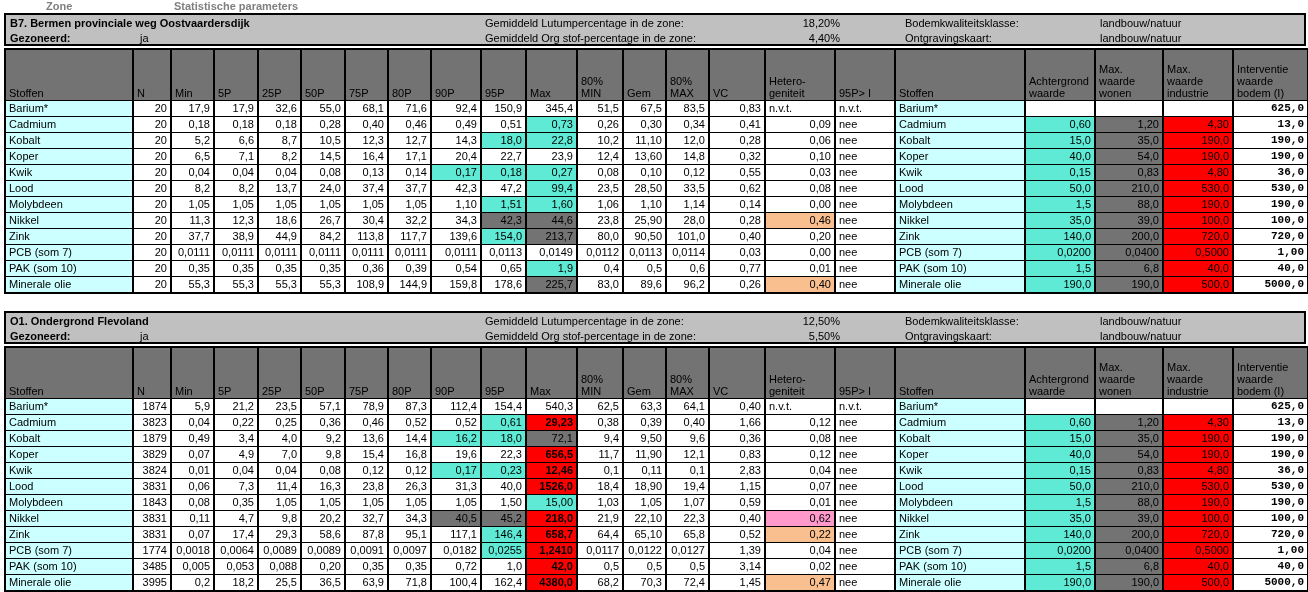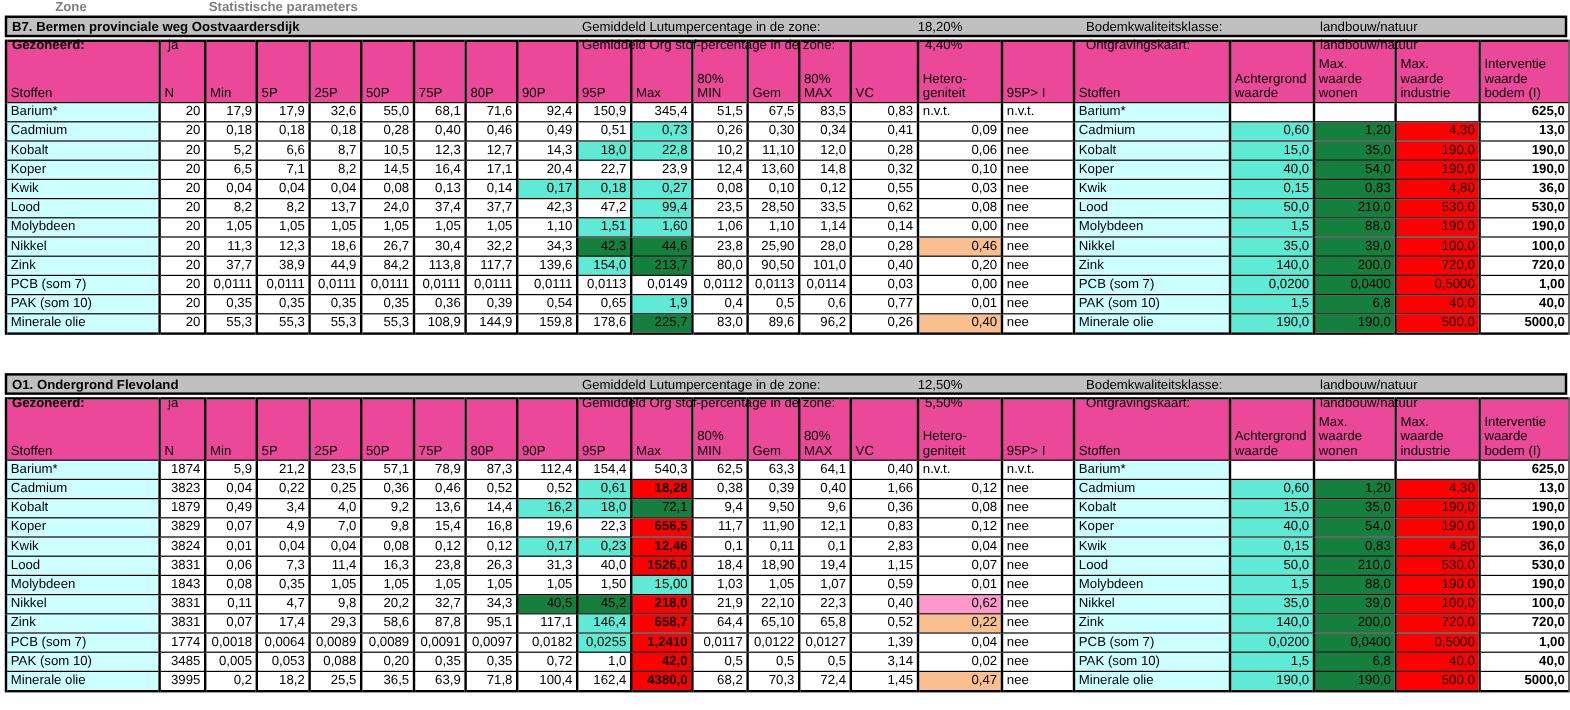"B7. Bermen provinciale weg" .band { height: 18px -> 33px }
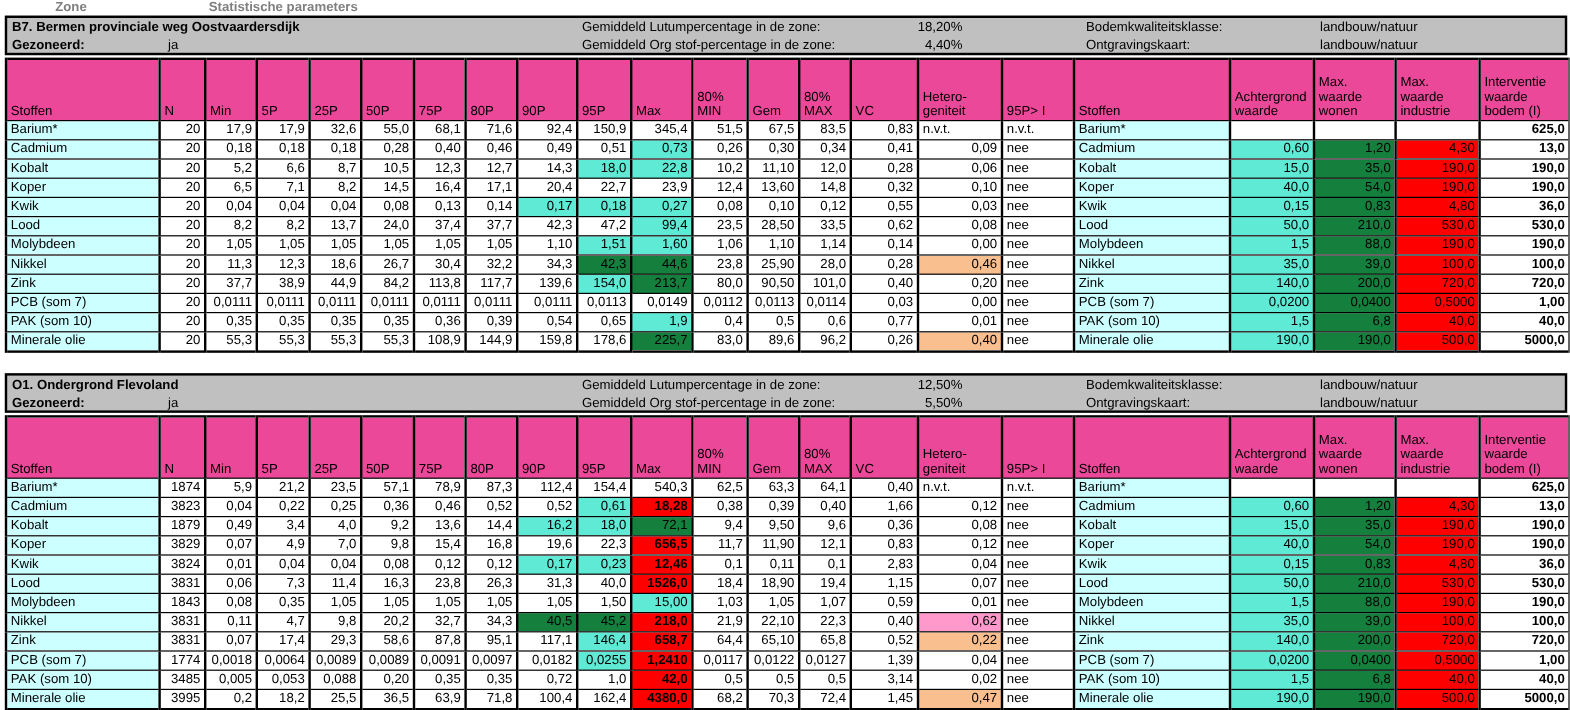"18,20%" .pos-d { left: 612px -> 650px }
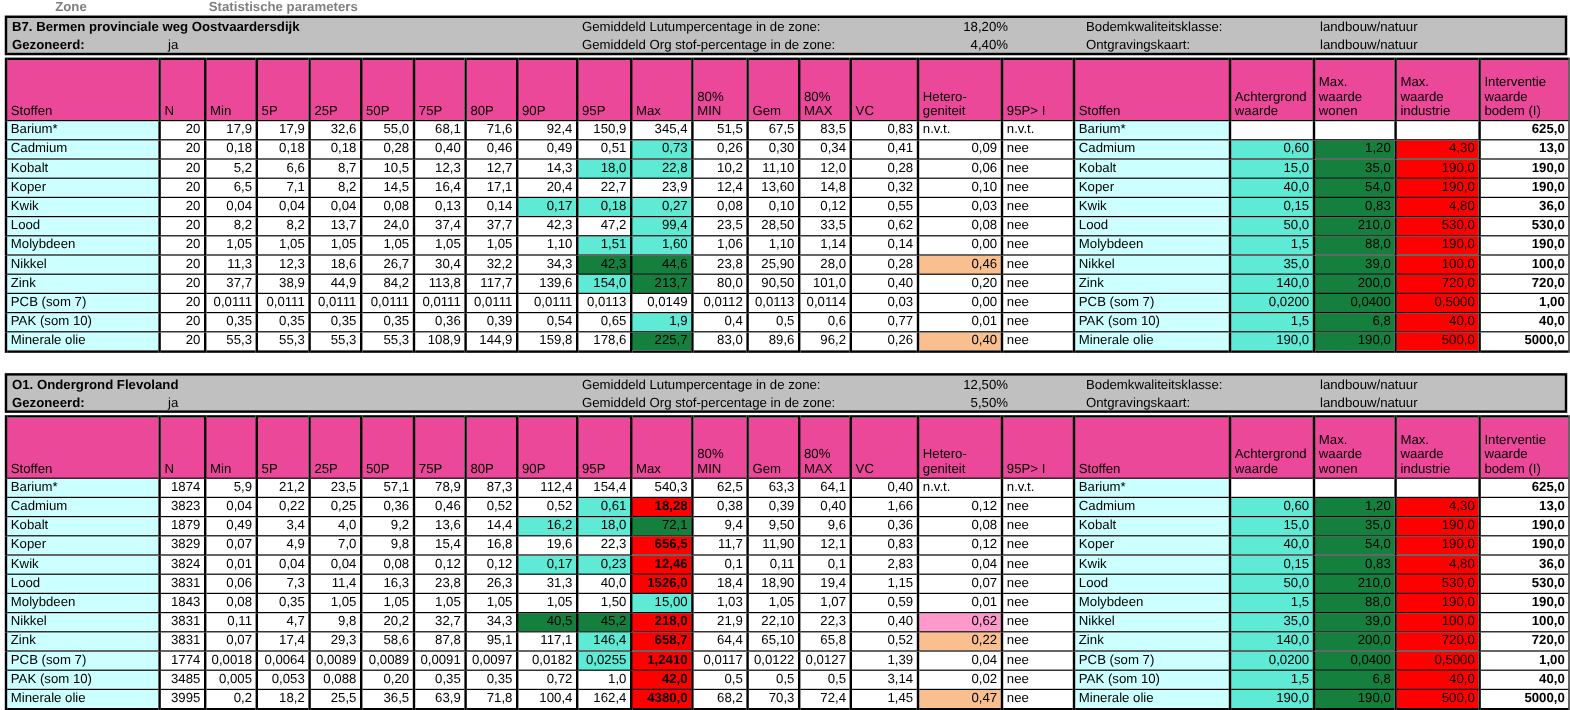"Max." table.stats th { background: #ec4899 -> #737373 }
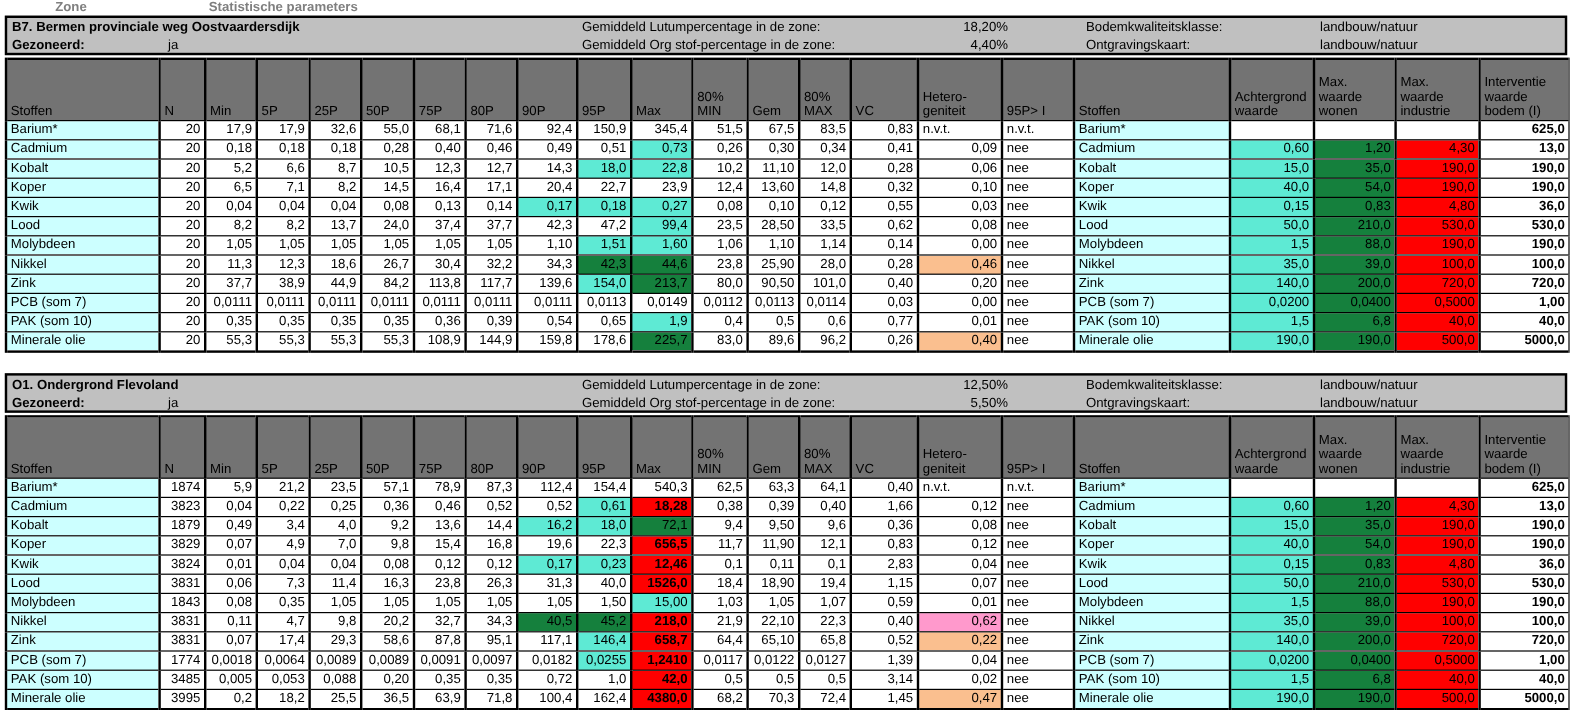"625,0" td.interv { font-family: none -> Liberation Mono, monospace }
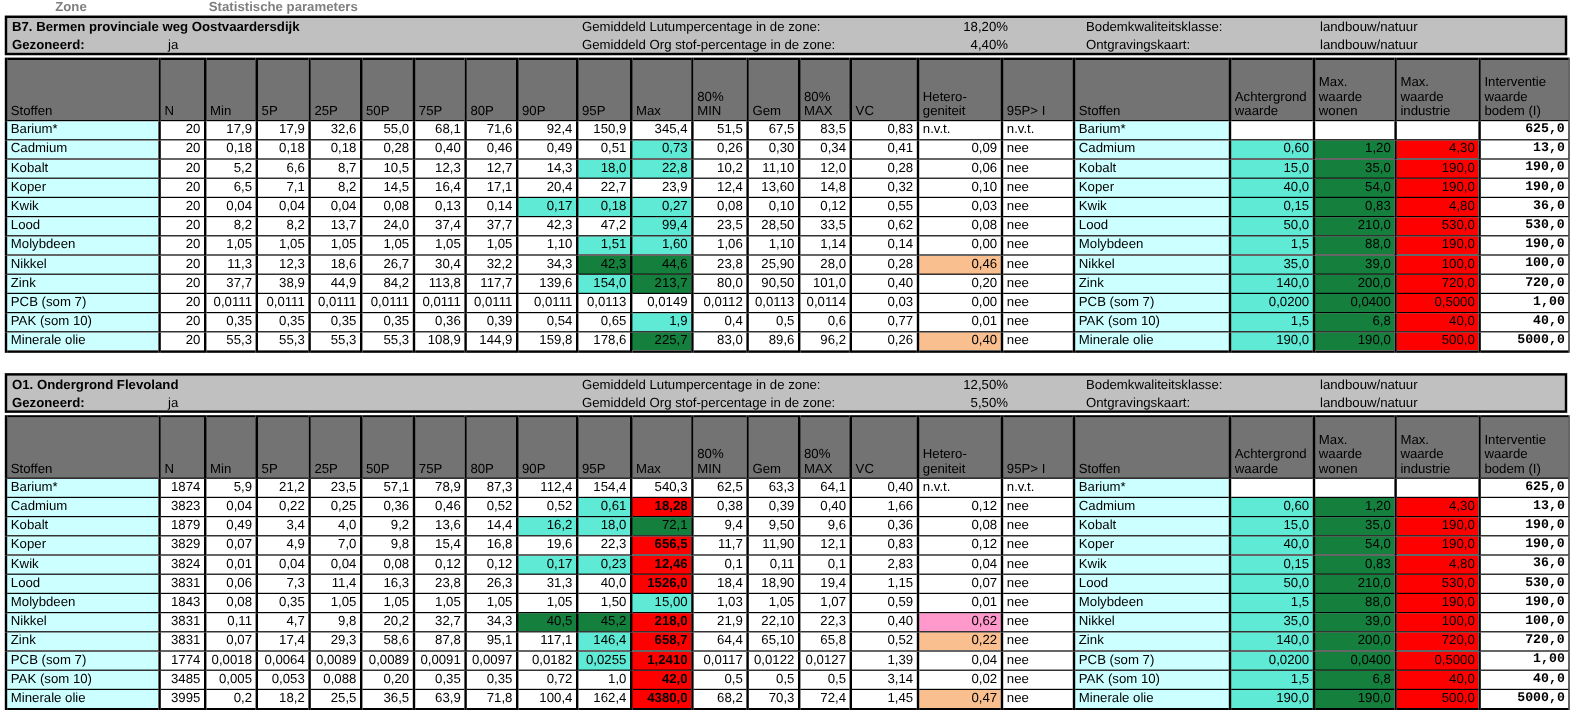"1,20" td.c-o { background: #15803d -> #737373 }
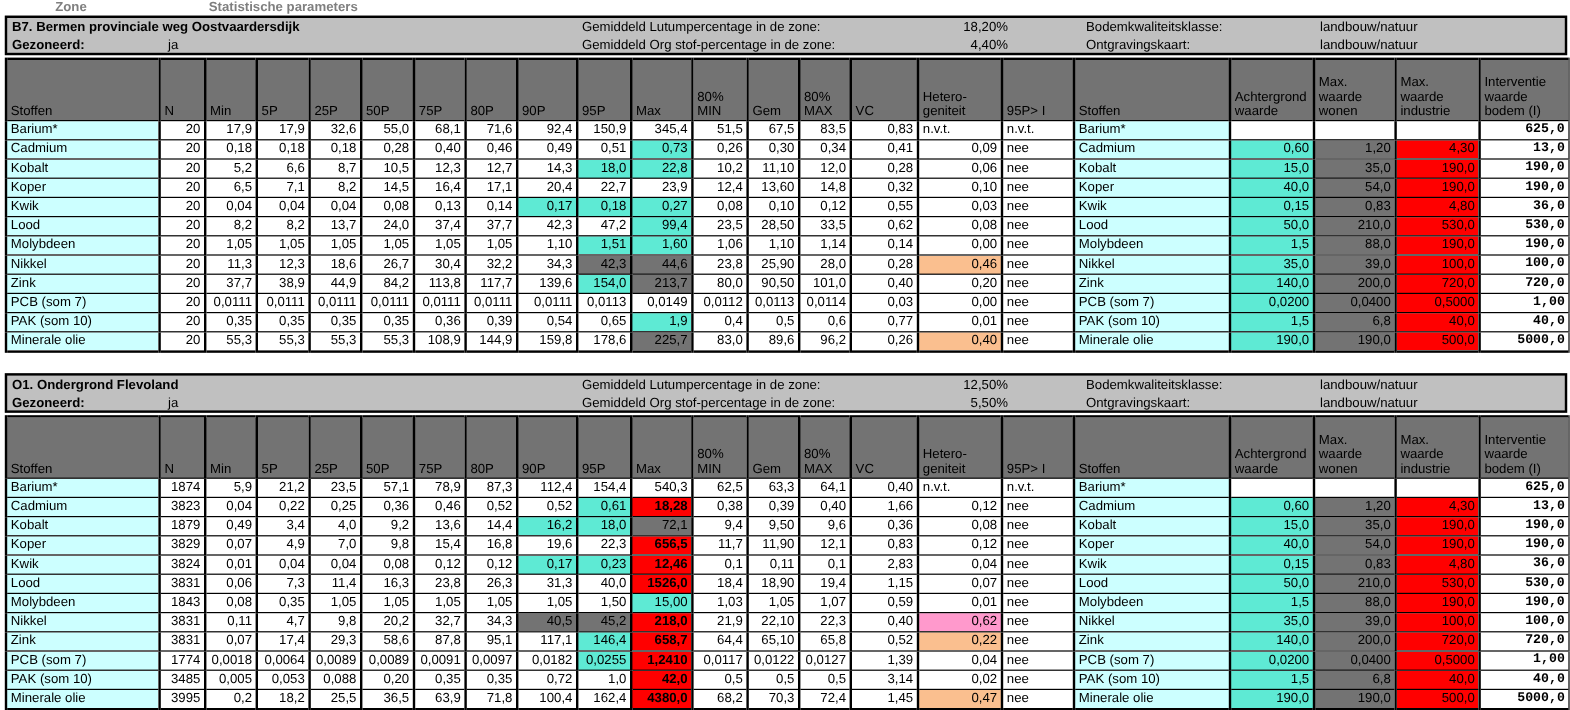"18,28" td.c-r { text: 18,28 -> 29,23 }
